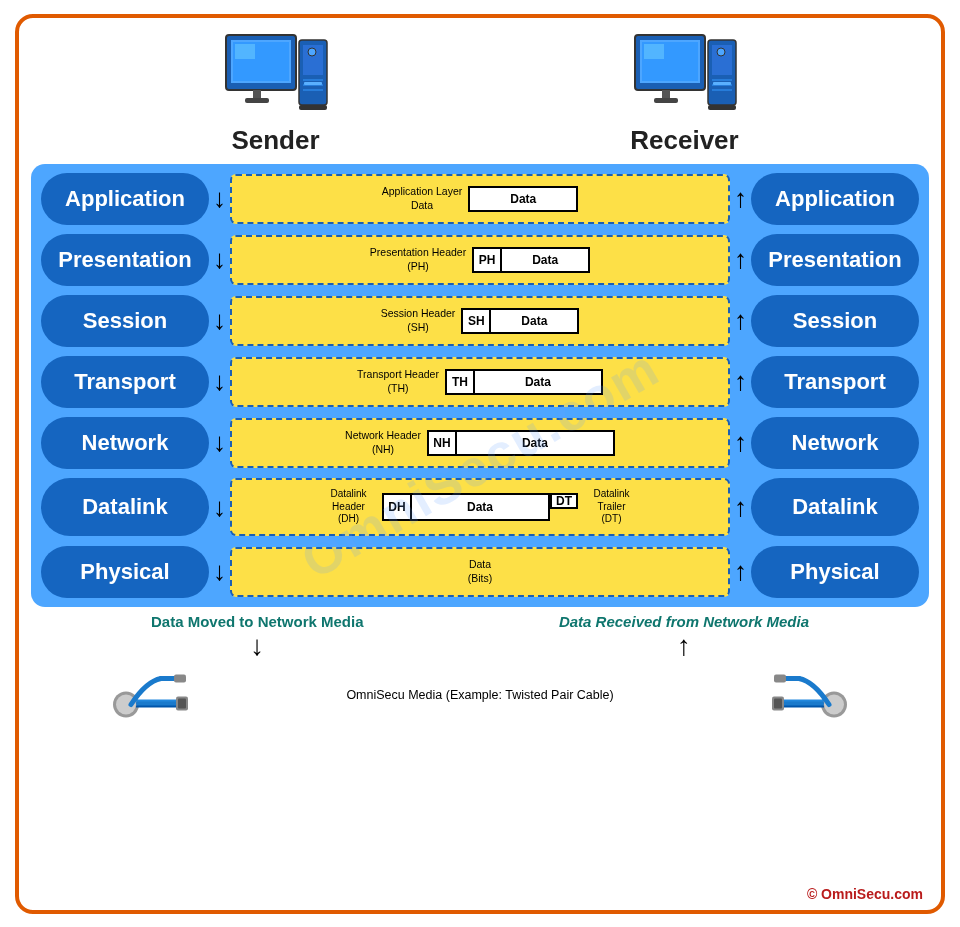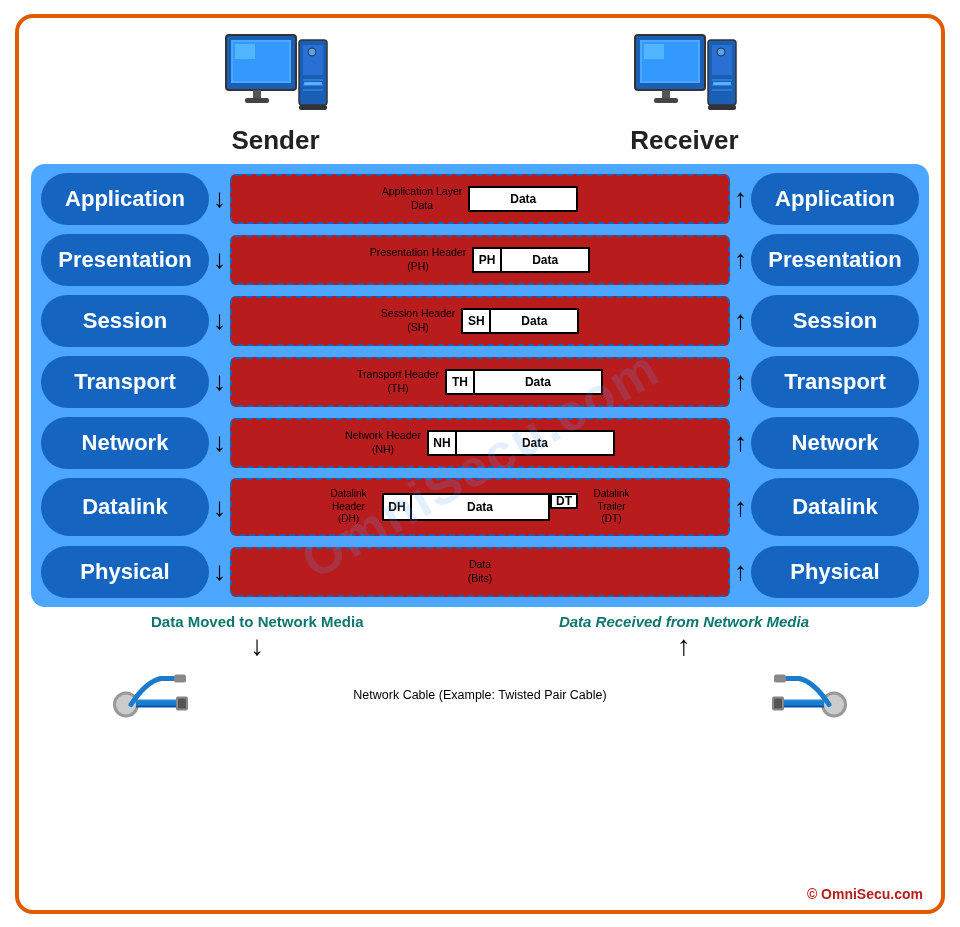"Application Layer" .dashed-border-container { background: #b91c1c -> #fde047 }
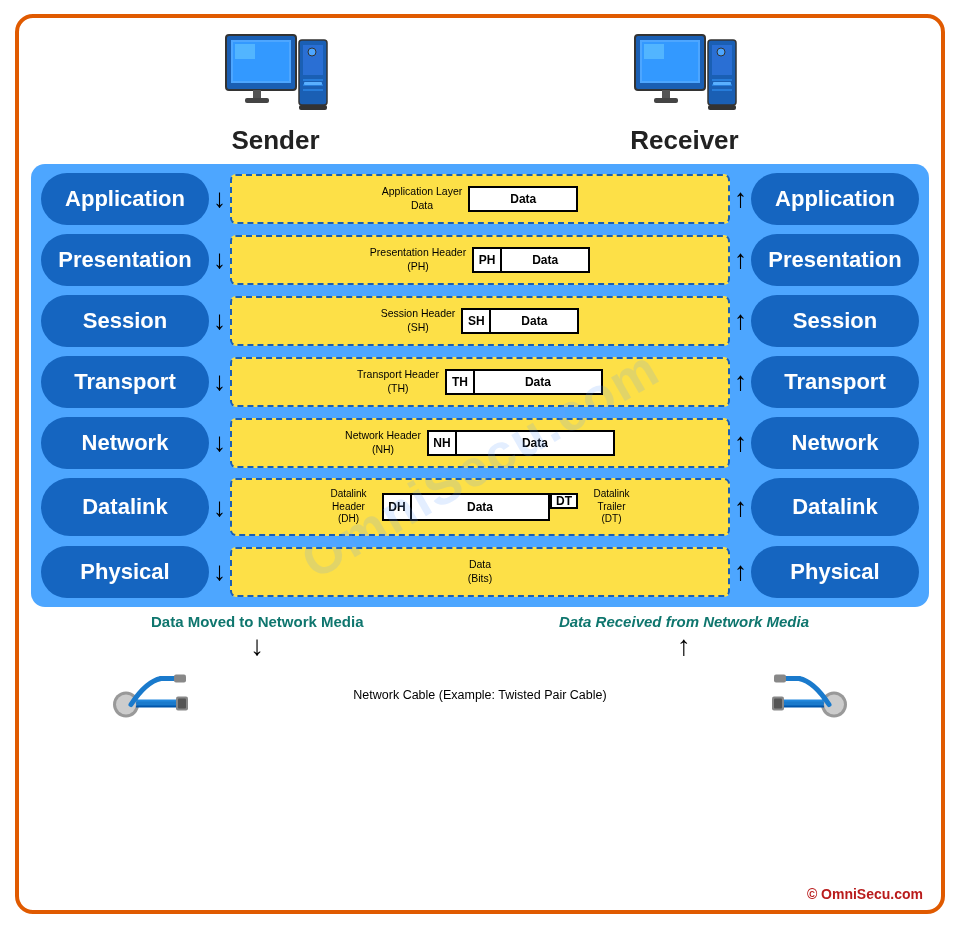"Network Cable (Example: Twisted Pair" span { text: Network Cable -> OmniSecu Media }
